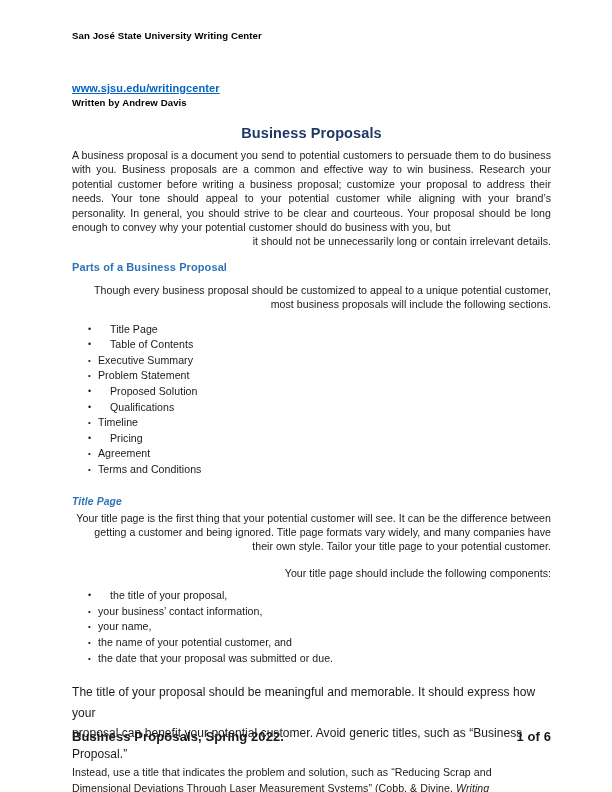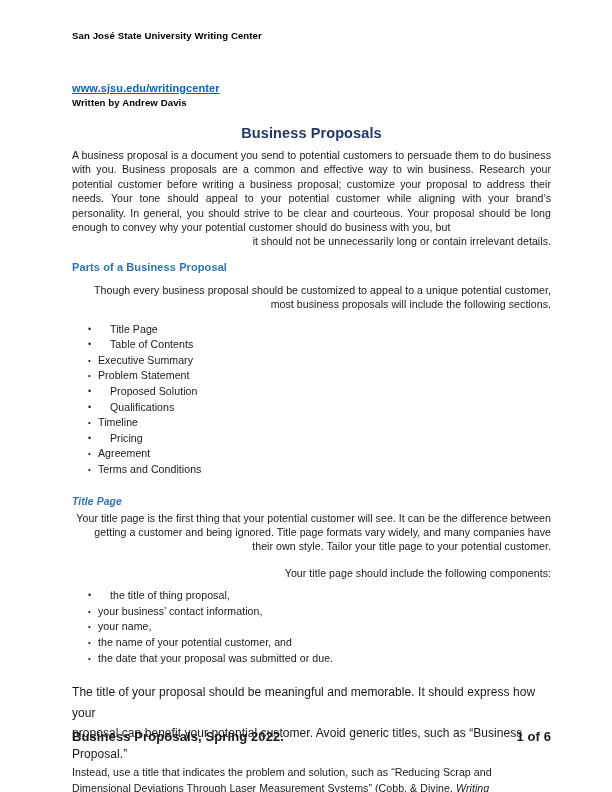"the title of thing proposal," span { text: thing -> your }
